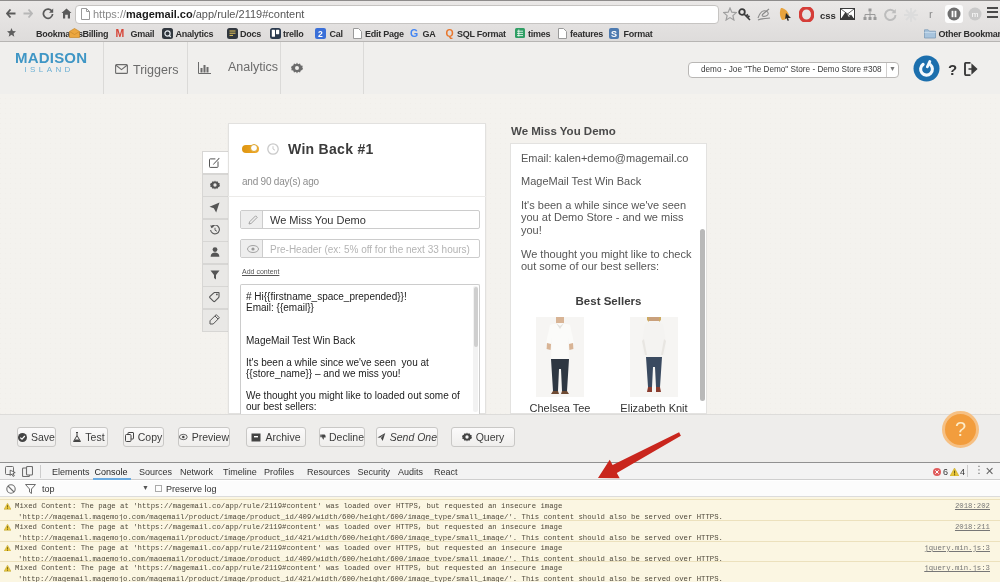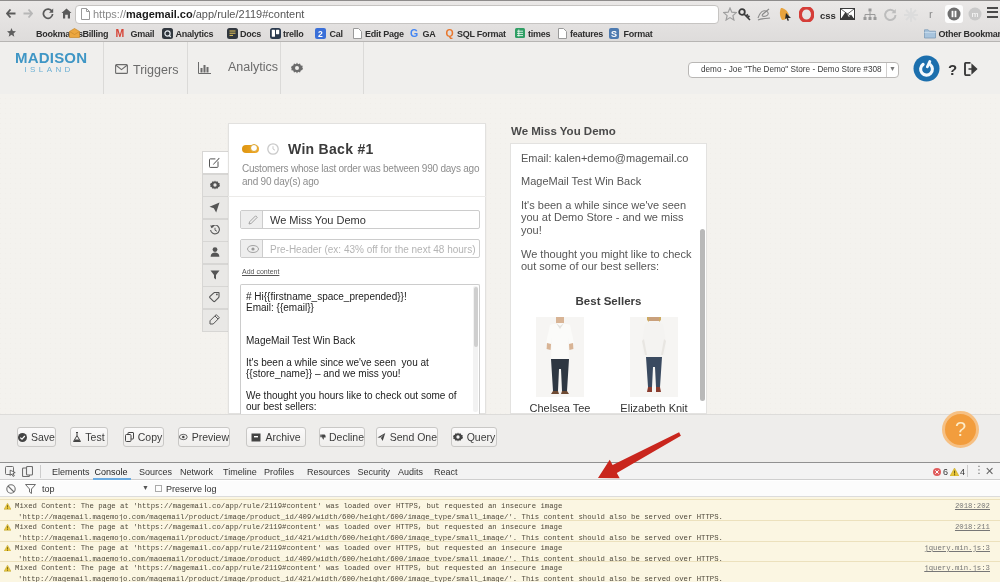"Customers whose last order was" div.desc { html: <div>Customers whose last order was between 990 days ago</div> -> none }
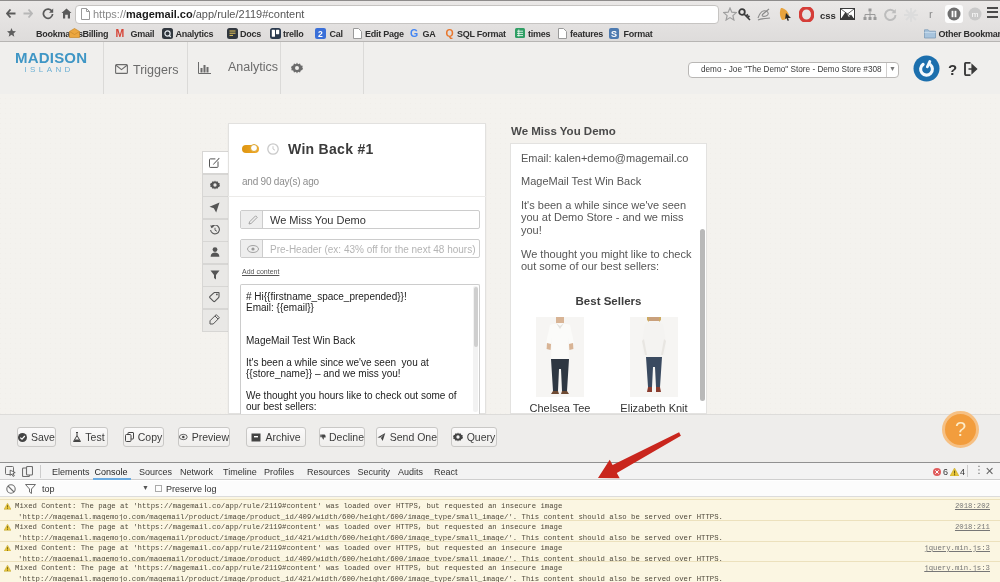"Pre-Header (ex: 43% off for" div.inptext { text: 43% off for the next 48 -> 5% off for the next 33 }
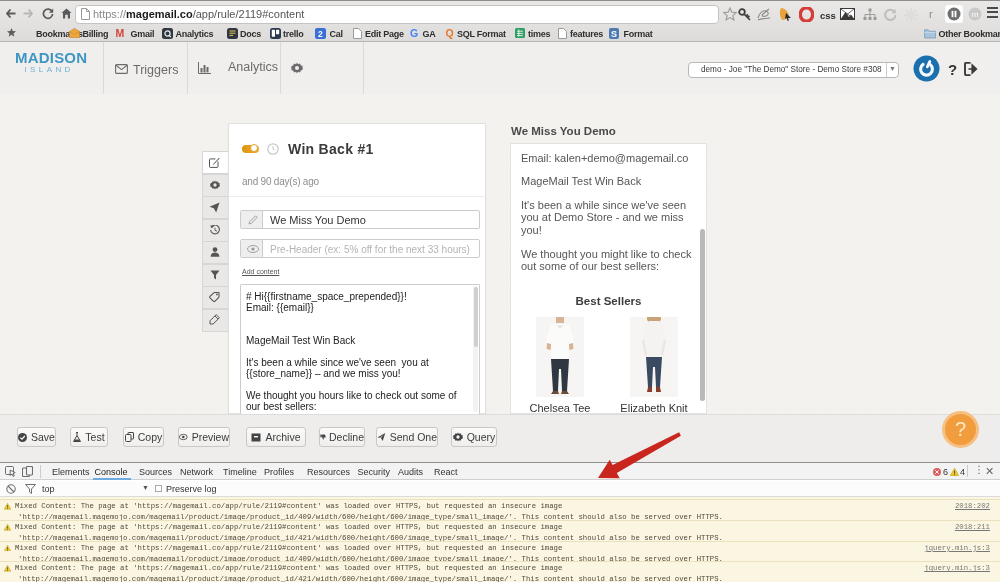"We thought you hours like" div.line { text: hours like to check -> might like to loaded }
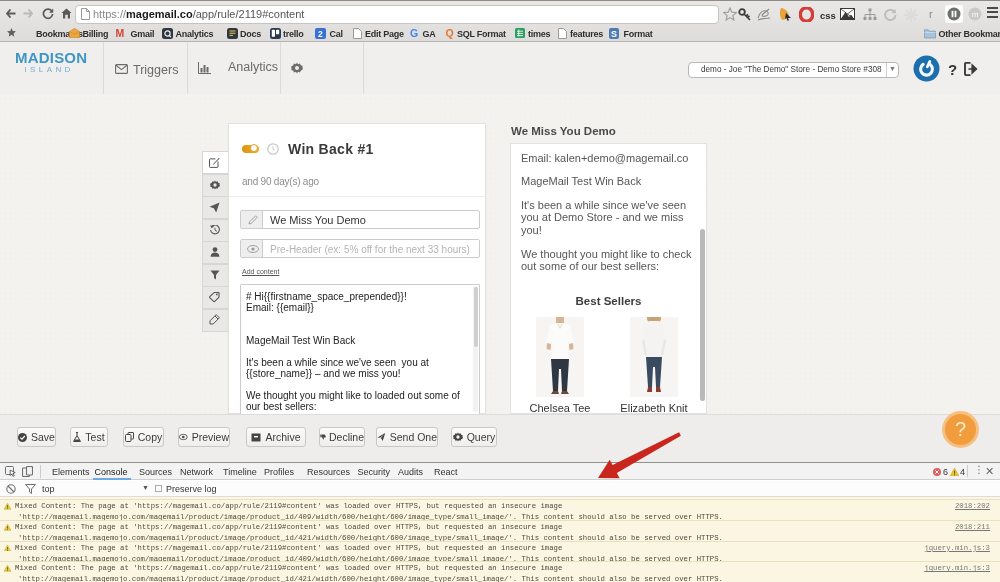"Send One" div.btn { font-style: none -> italic }
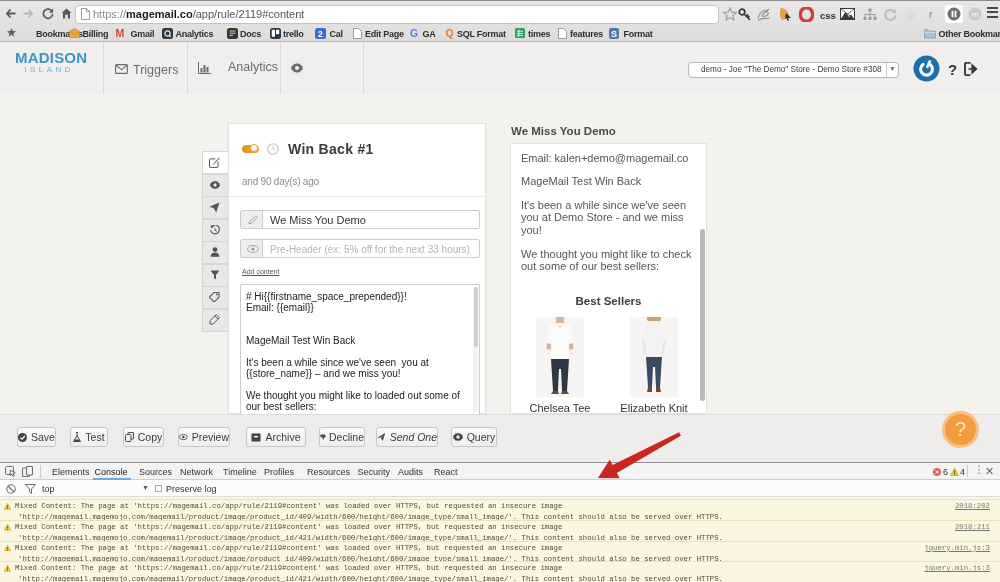"Query" div.btn { width: 46px -> 64px }
